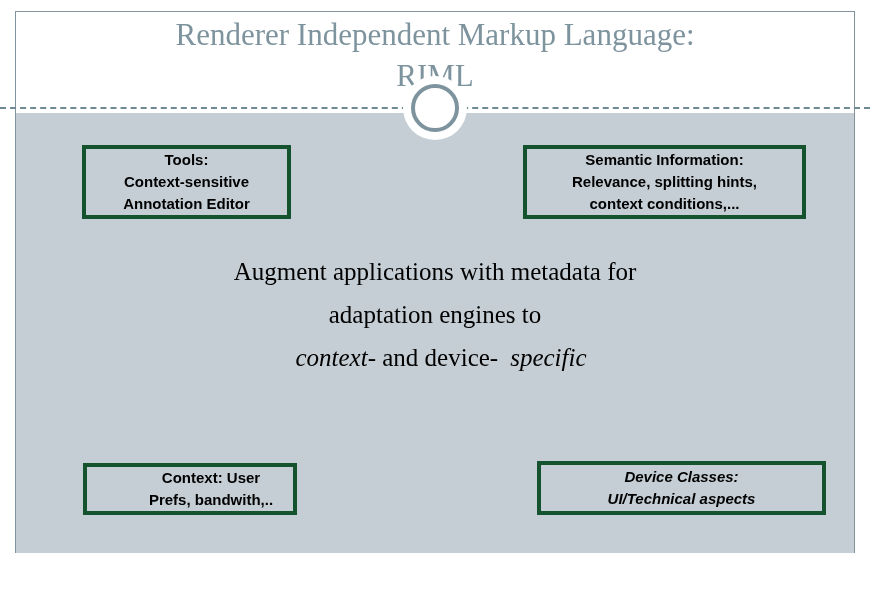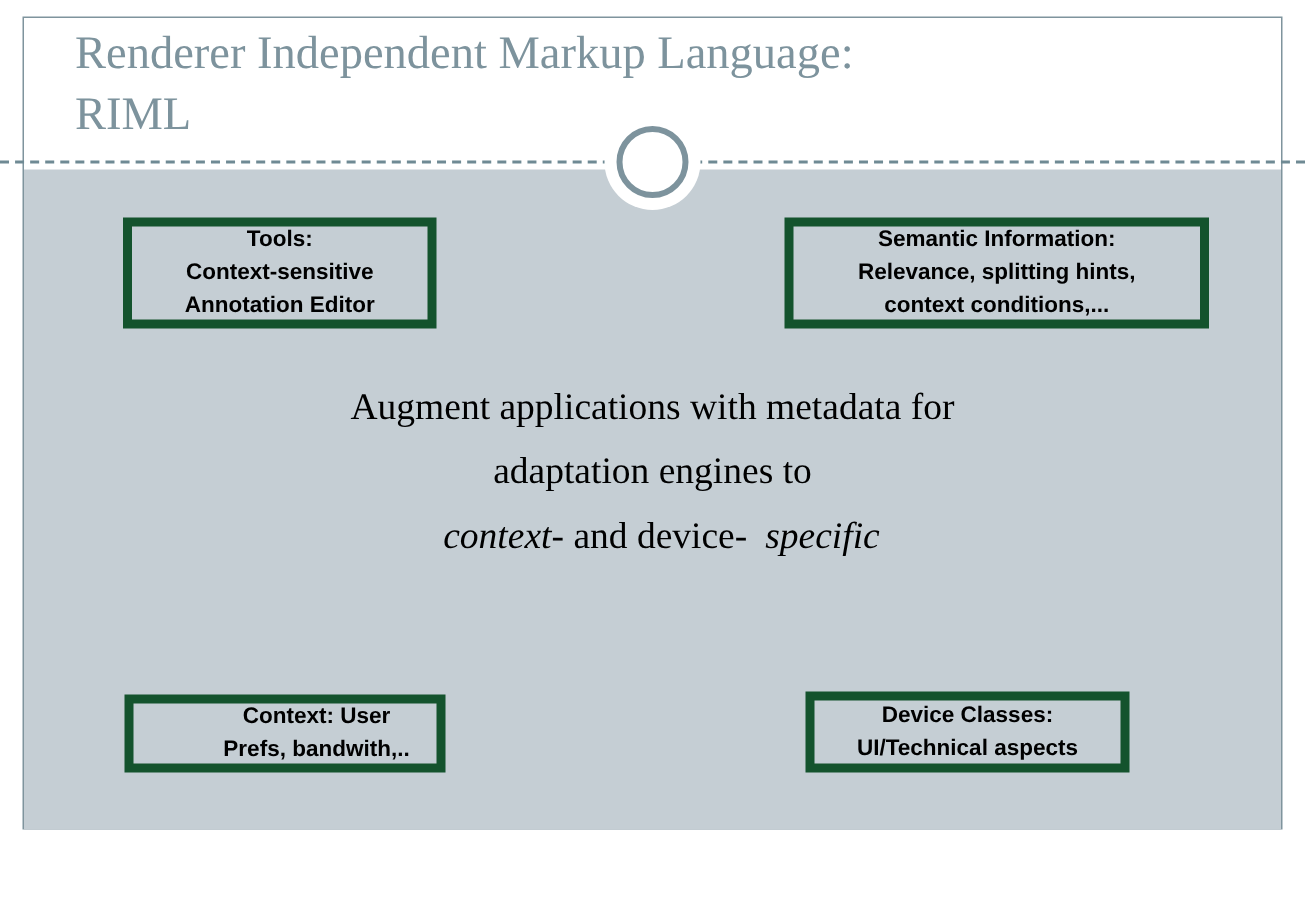"Renderer Independent Markup Language:" #title { text-align: none -> center }
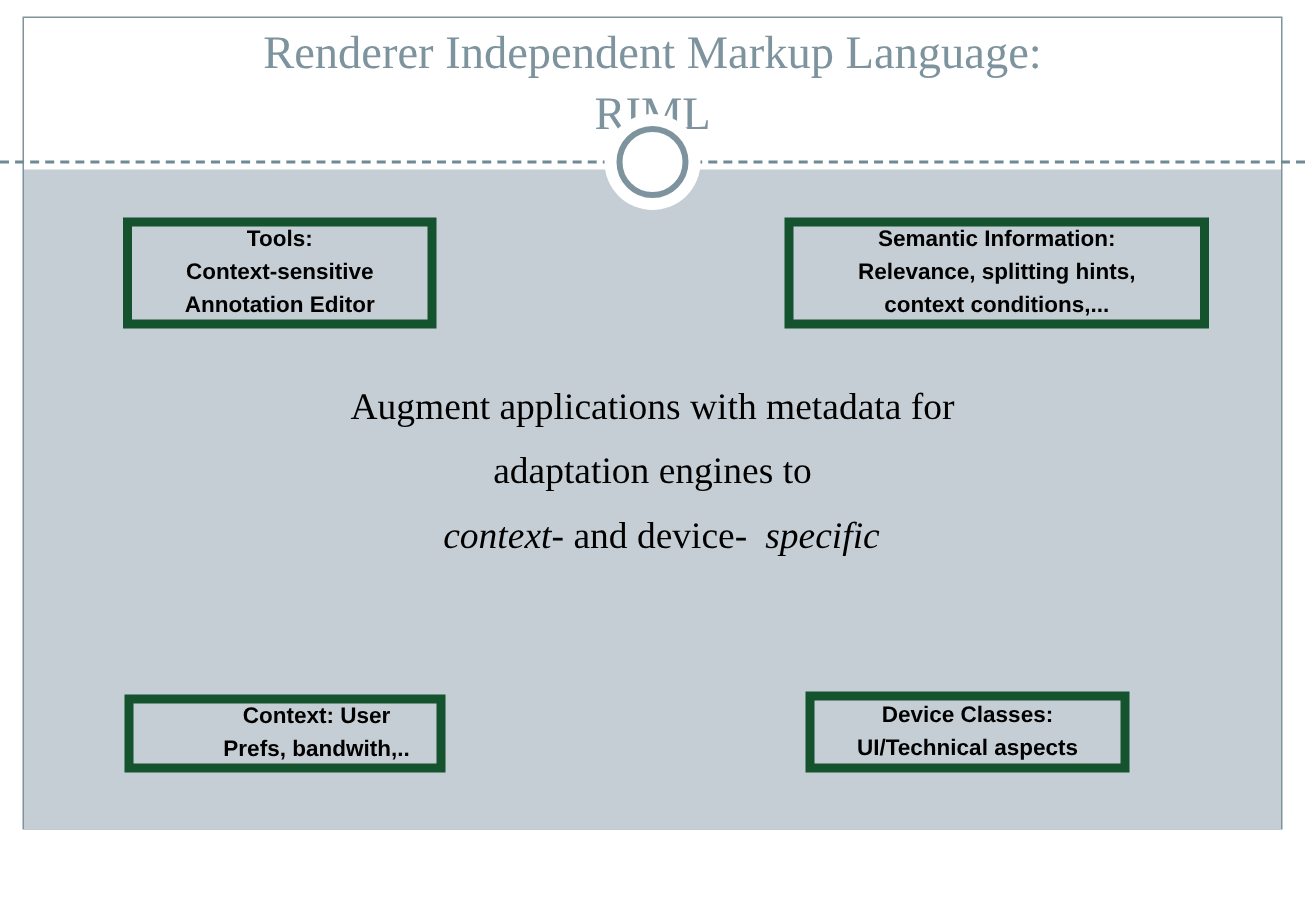"Tools:" .box { border: 6px solid #14532d -> 4px solid #14532d }
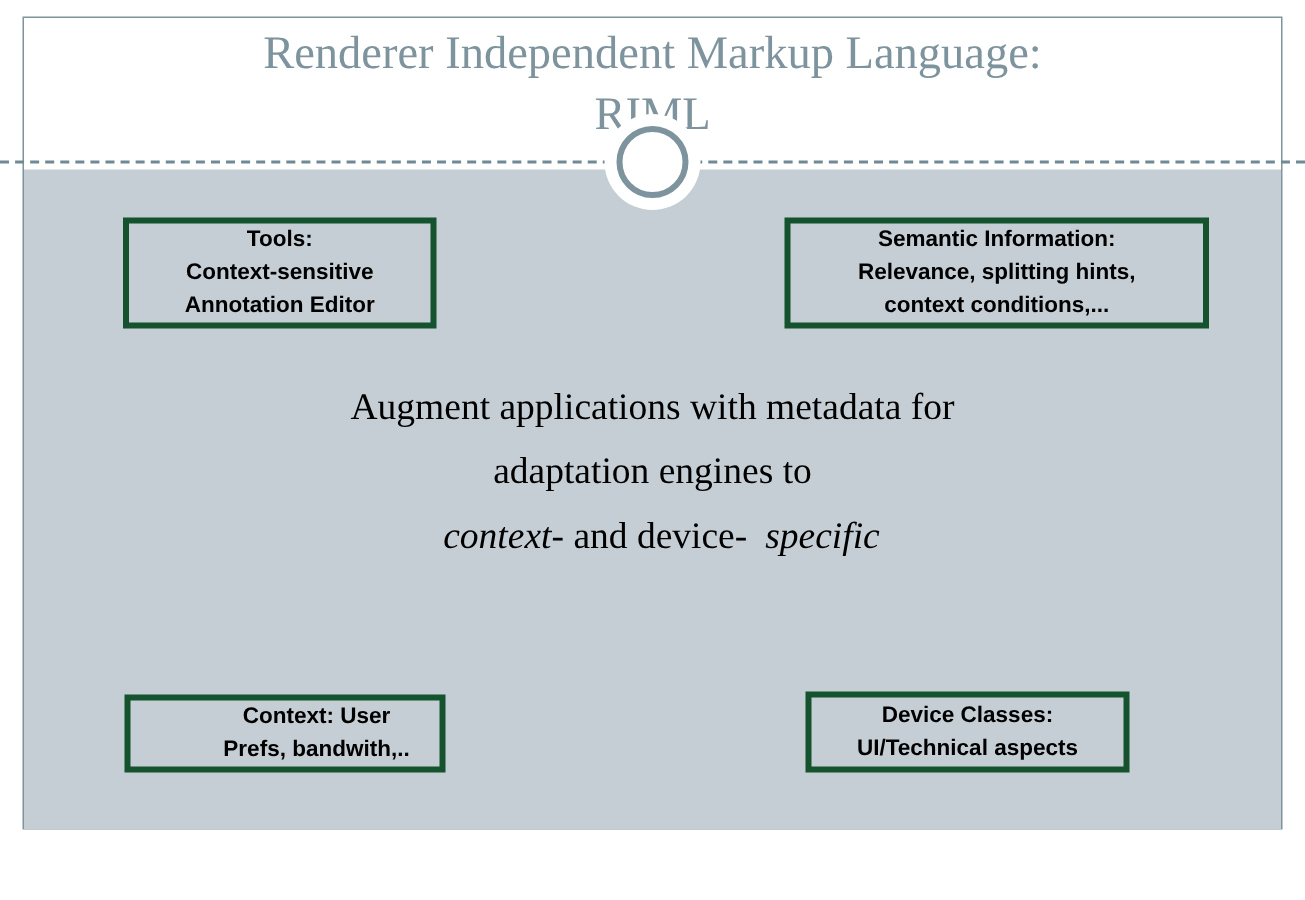"Device Classes:" #box-device { font-style: none -> italic; width: 216px -> 289px }
